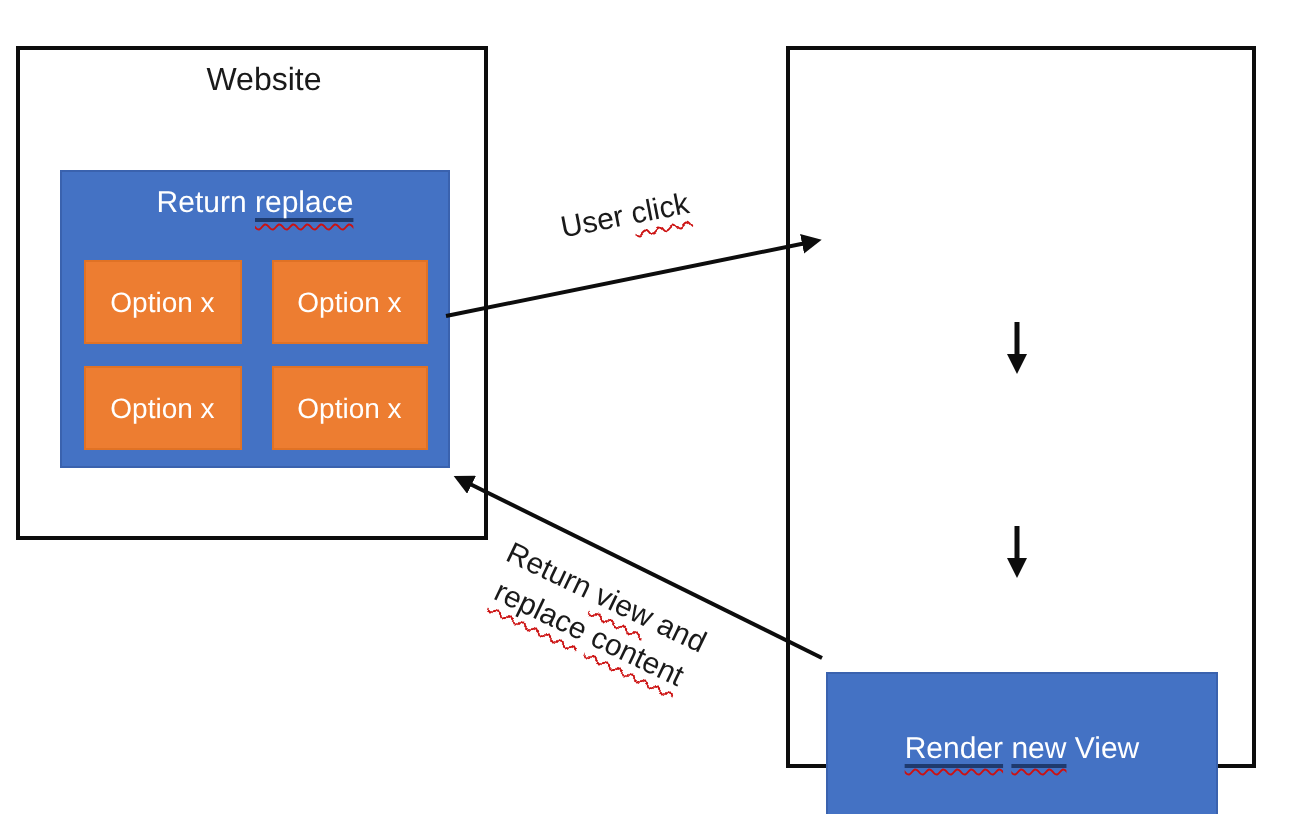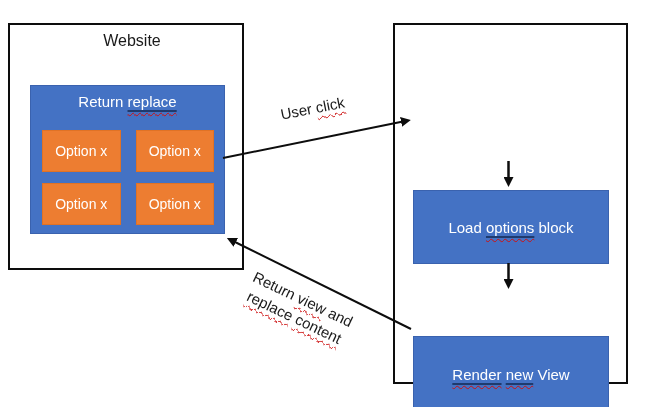"Load options block" div.blue-node { html: <div> <span> <span>Load </span><span><span>options</span></span><span> block</span> </span> </div> -> none }
